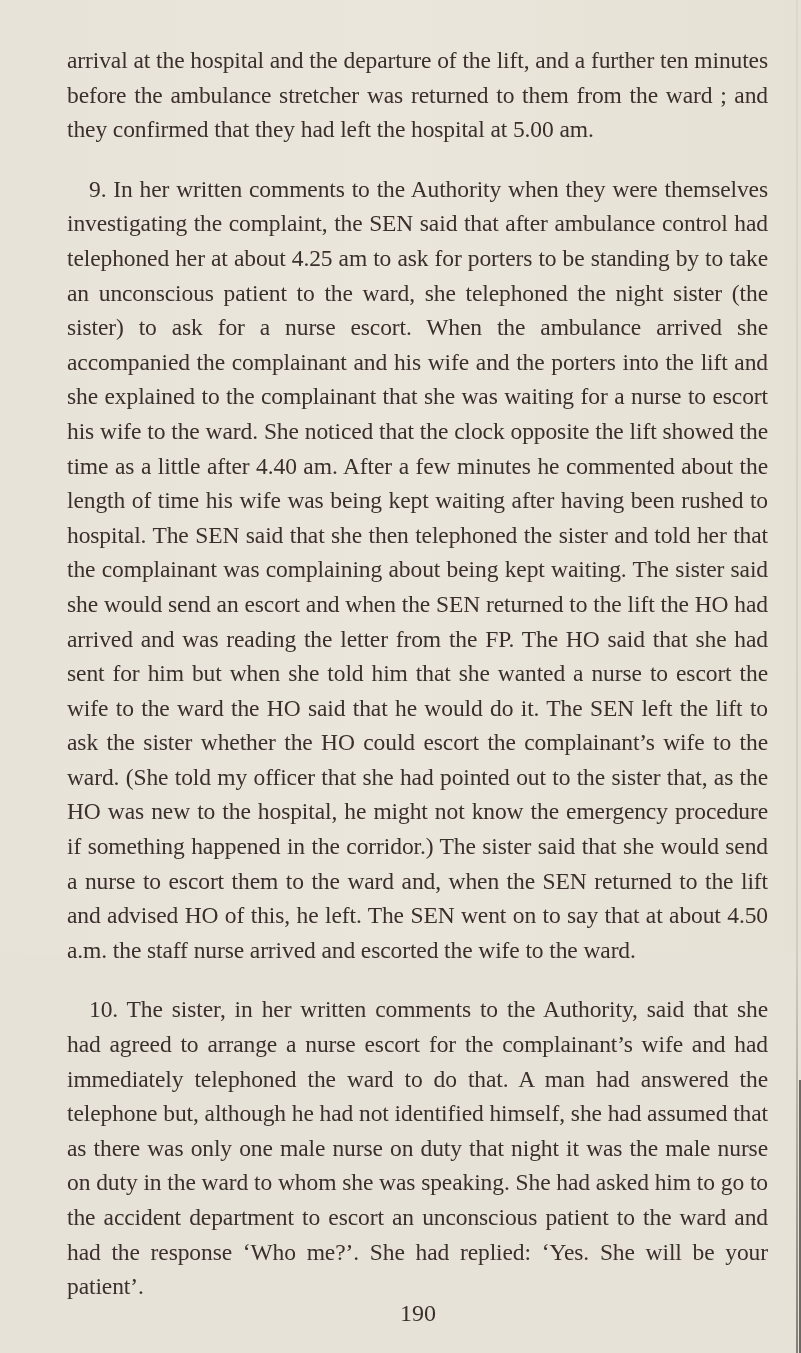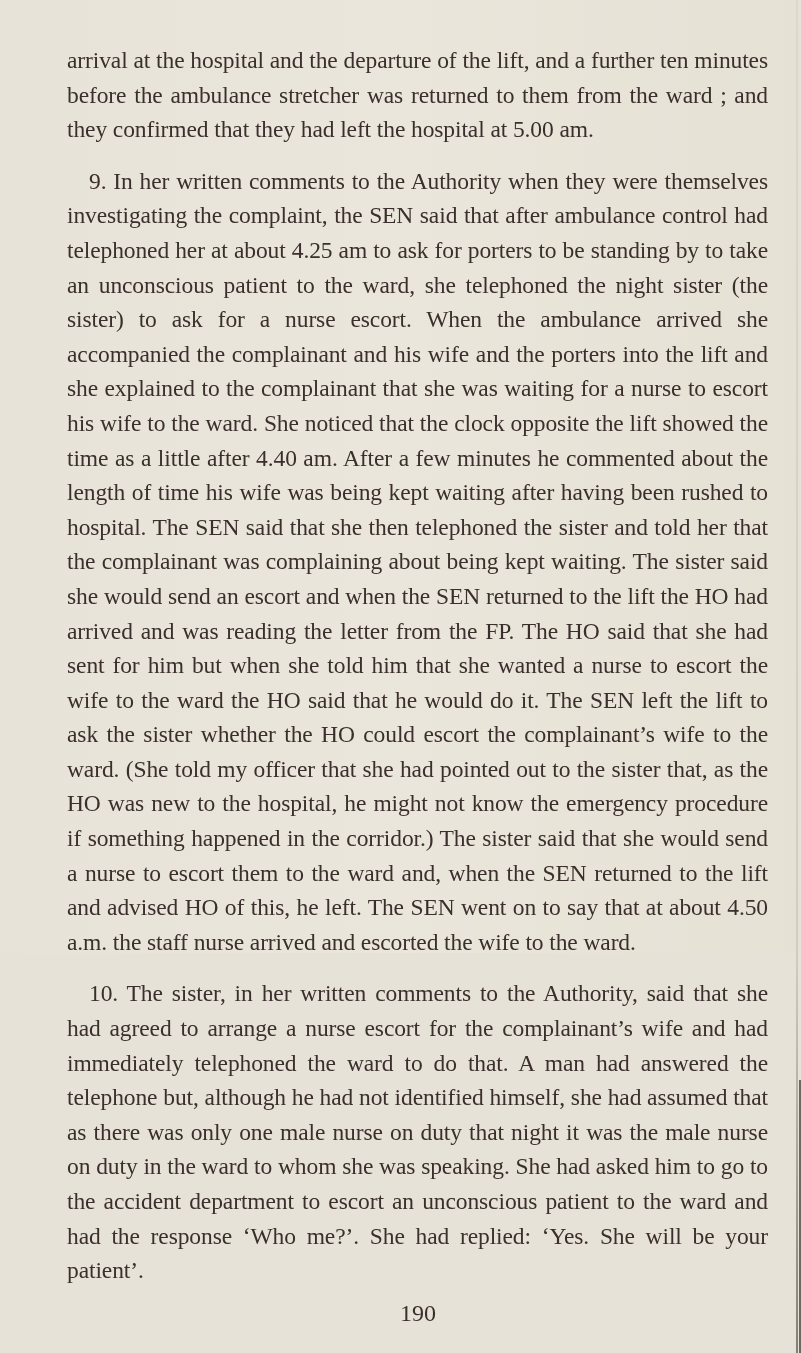"9. In her written comments" .para + .para { margin-top: 17px -> 25px }
